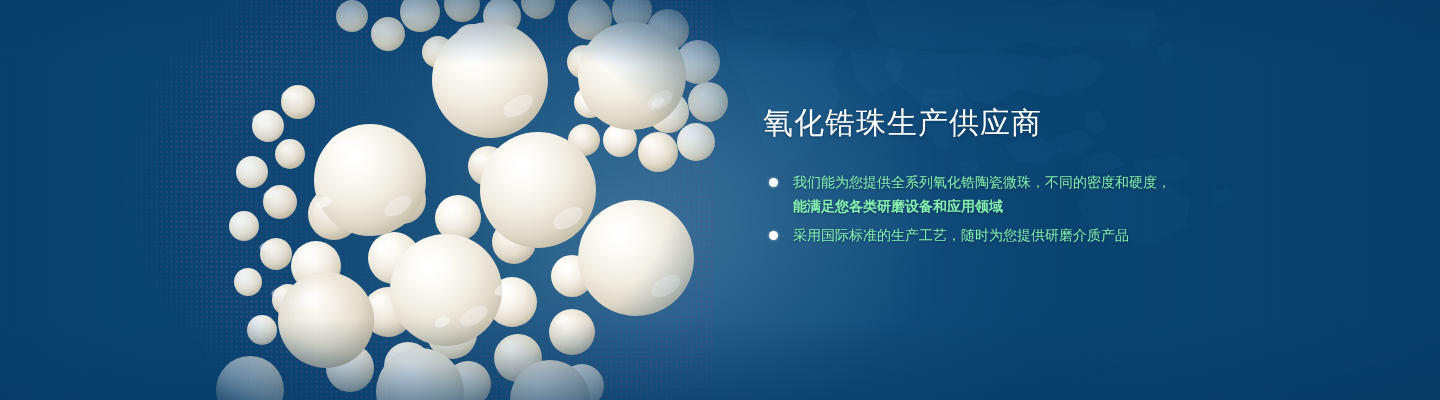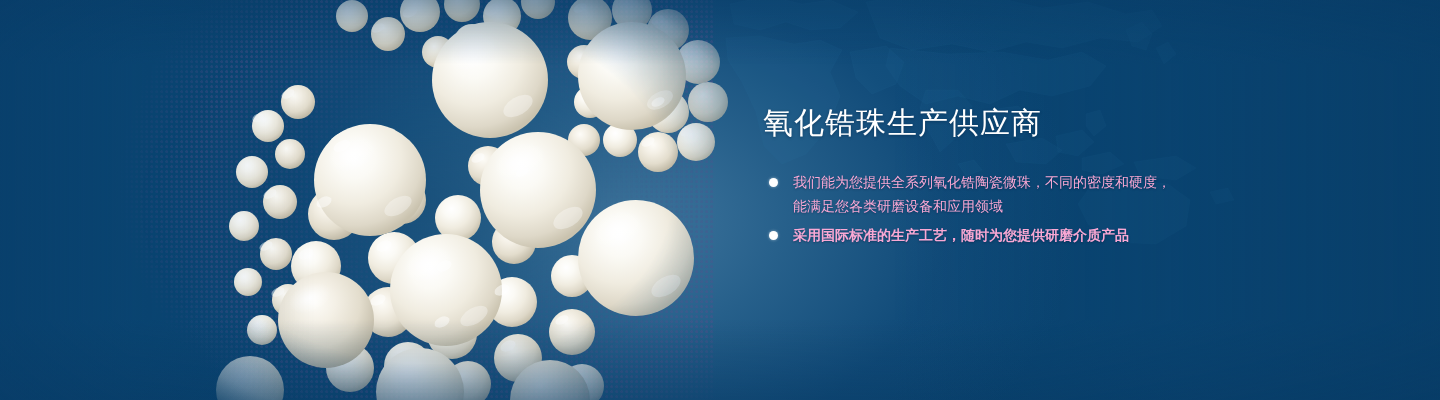"我们能为您提供全系列氧化锆陶瓷微珠，不同的密度和硬度，" .bullet { color: #f9a8d4 -> #86efac }
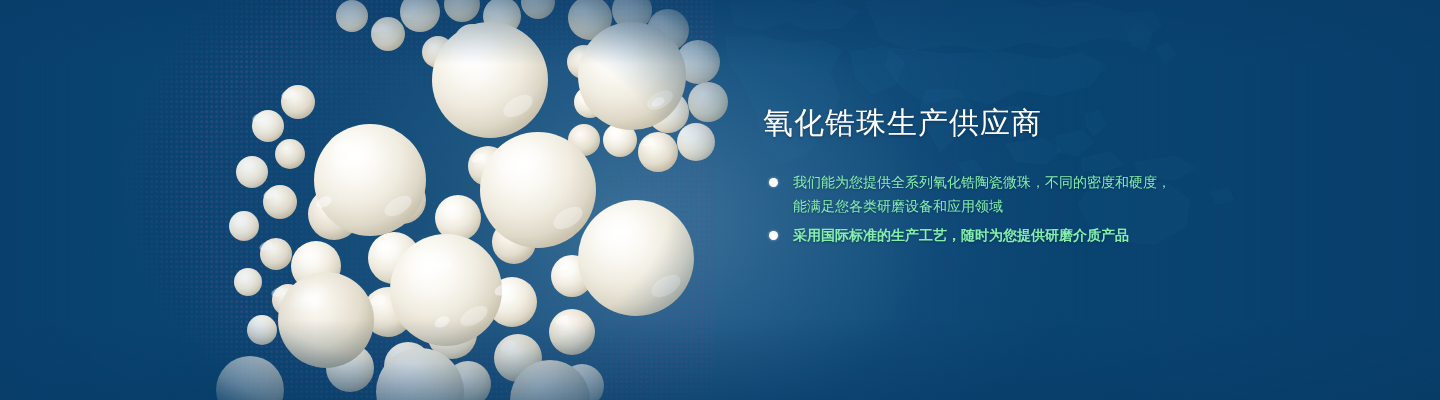"能满足您各类研磨设备和应用领域" .bullet-line2 { font-weight: none -> bold }
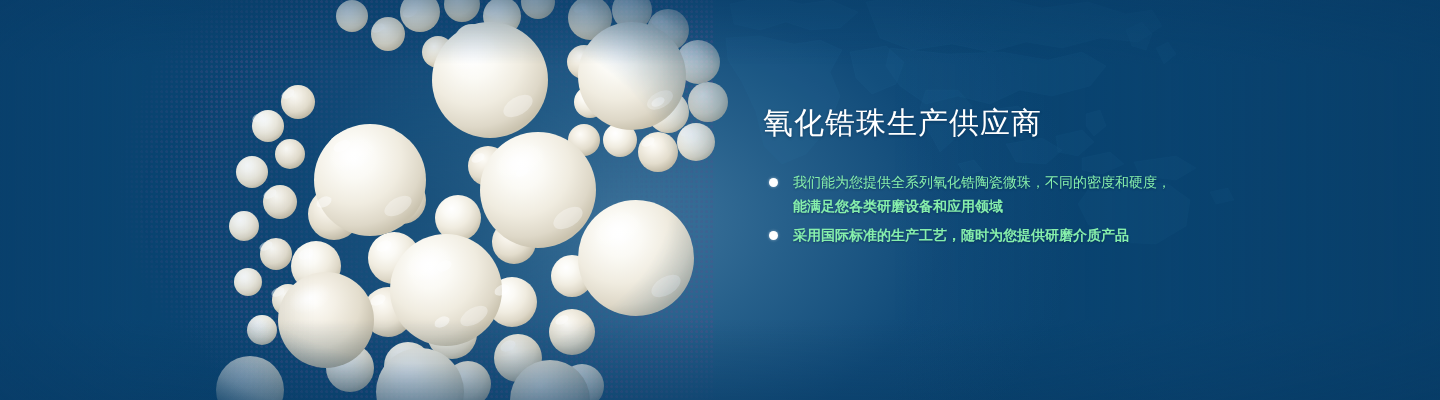"采用国际标准的生产工艺，随时为您提供研磨介质产品" .bullet:last-child { font-weight: bold -> none }
